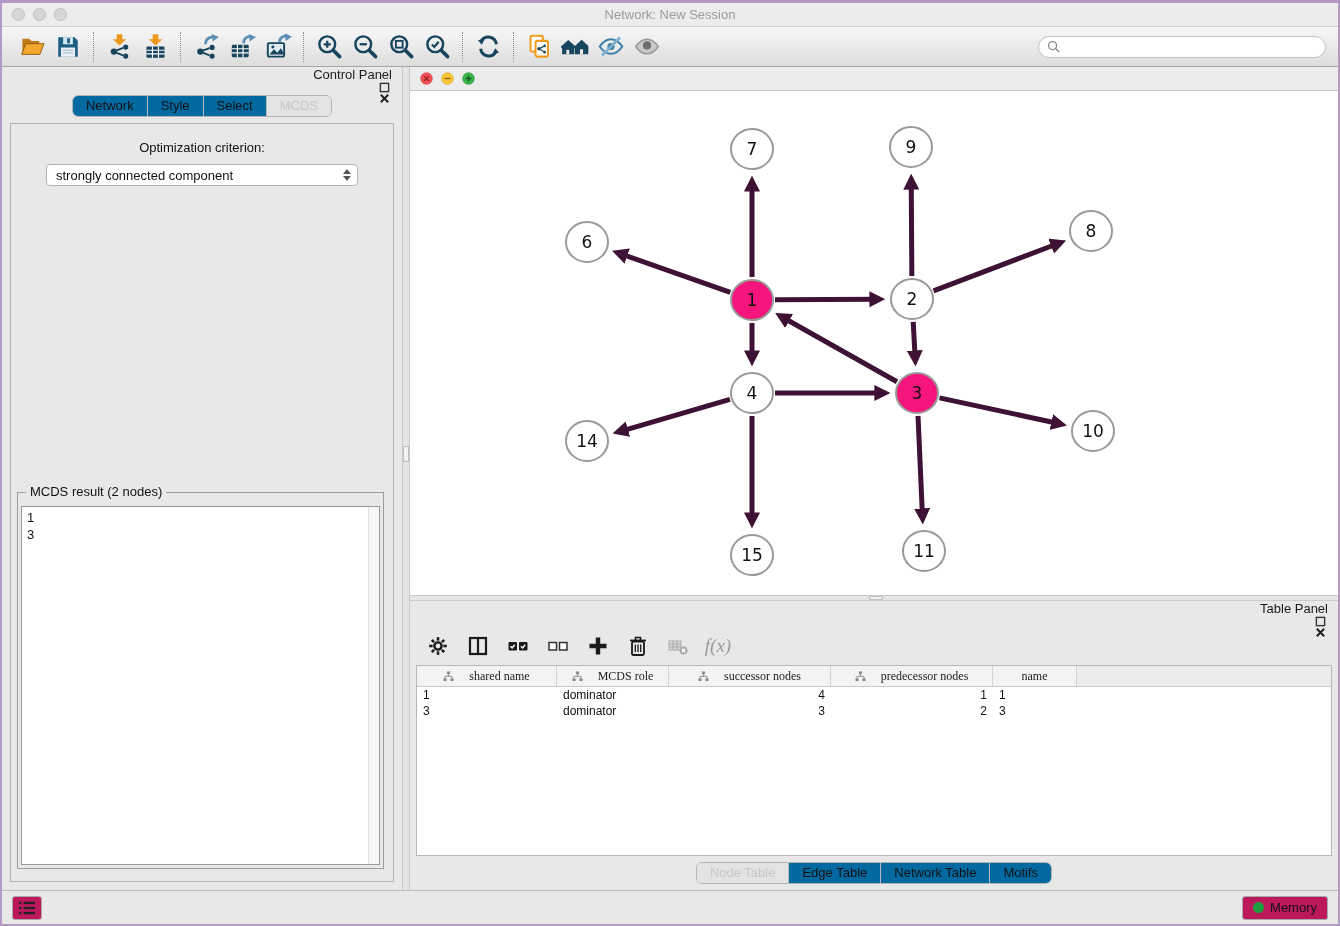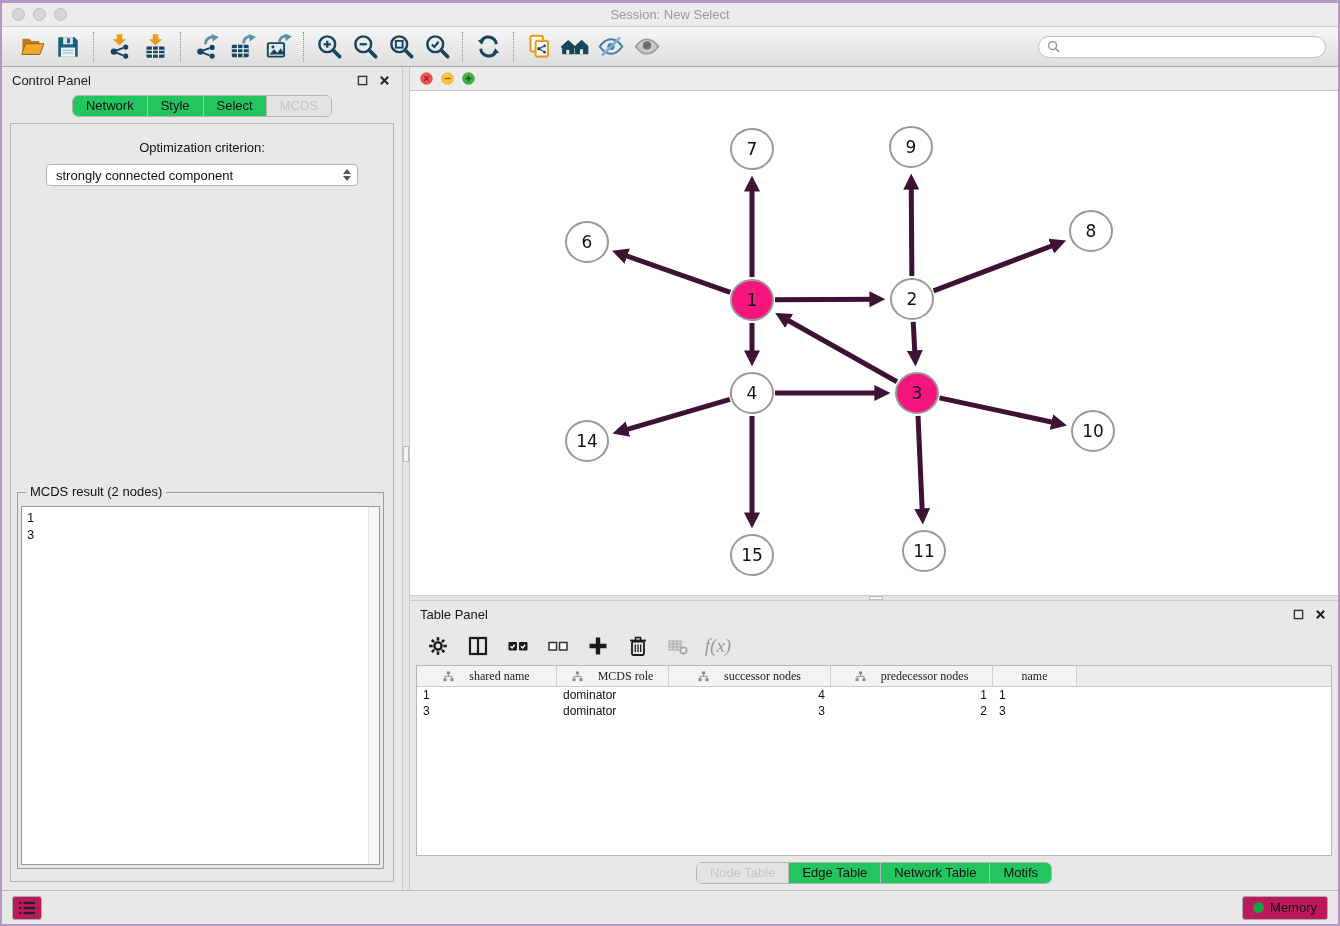"Session: New Select" div.titlebar-title { text: Session: New Select -> Network: New Session }
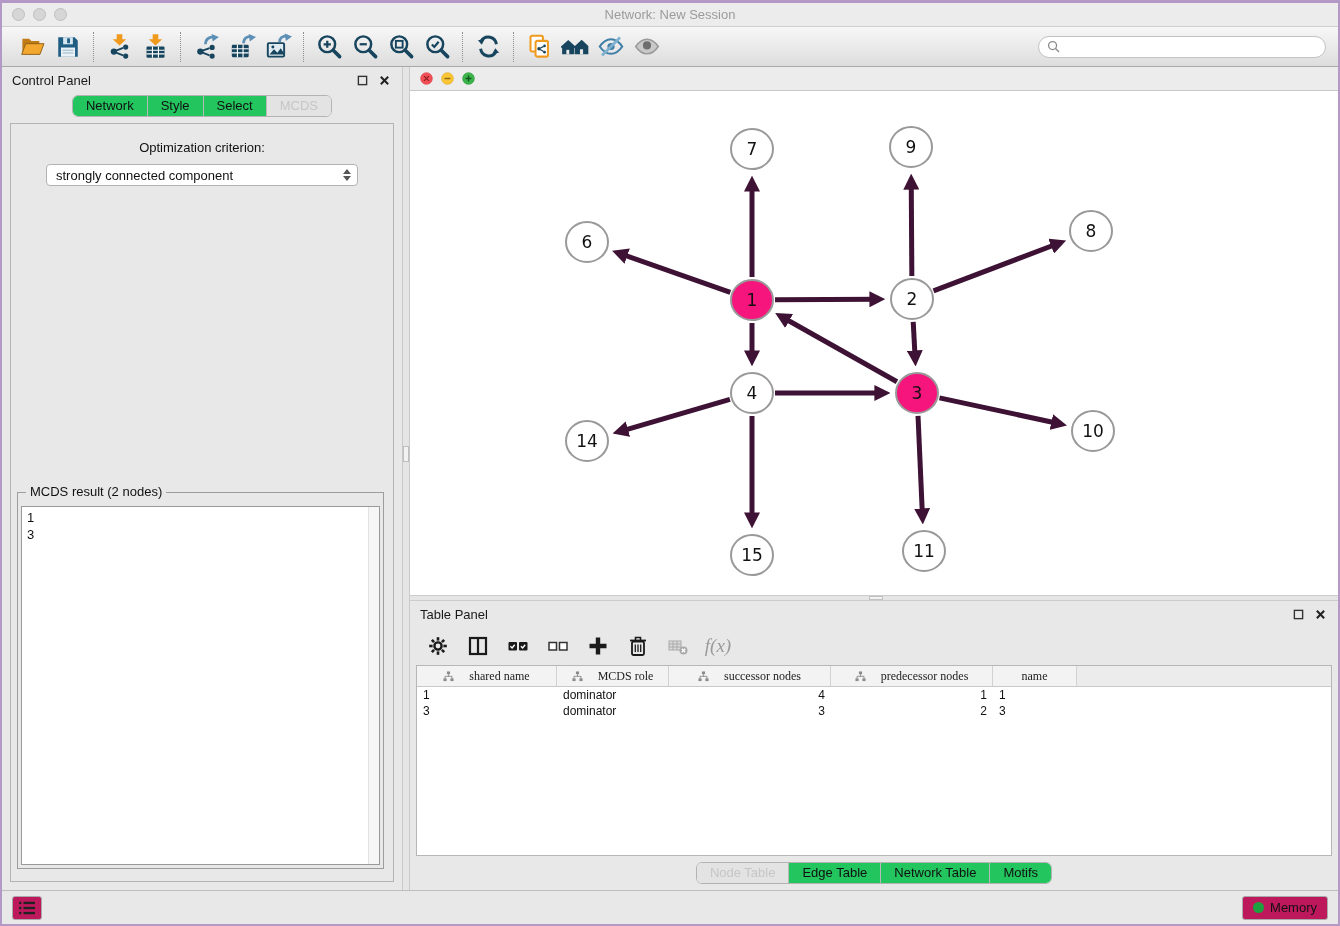"Control Panel" .panel-header { align-items: center -> flex-end; flex-direction: none -> column }
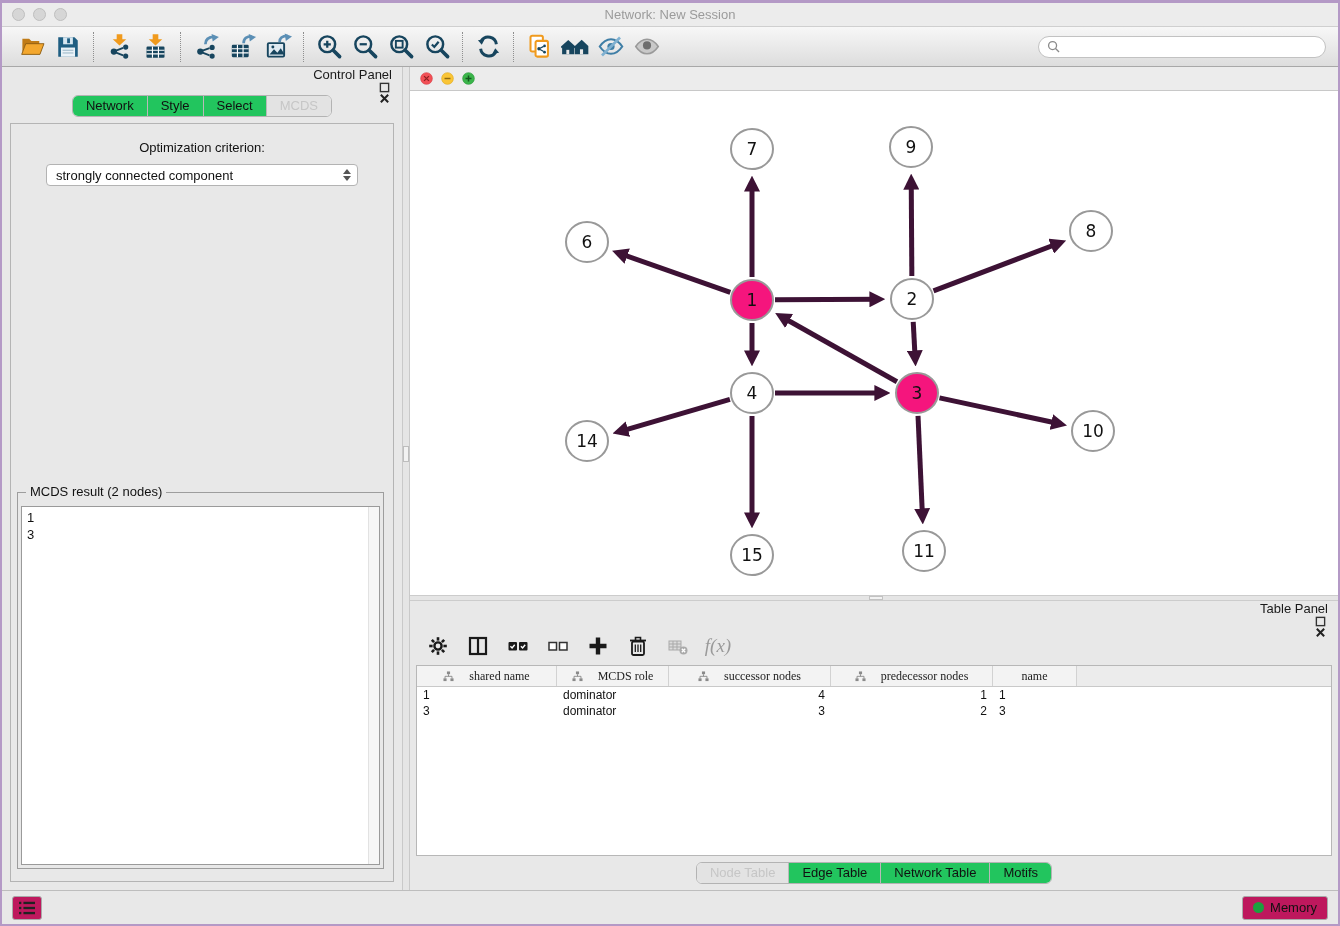"Network" .seg { background: #22c55e -> #0369a1 }
